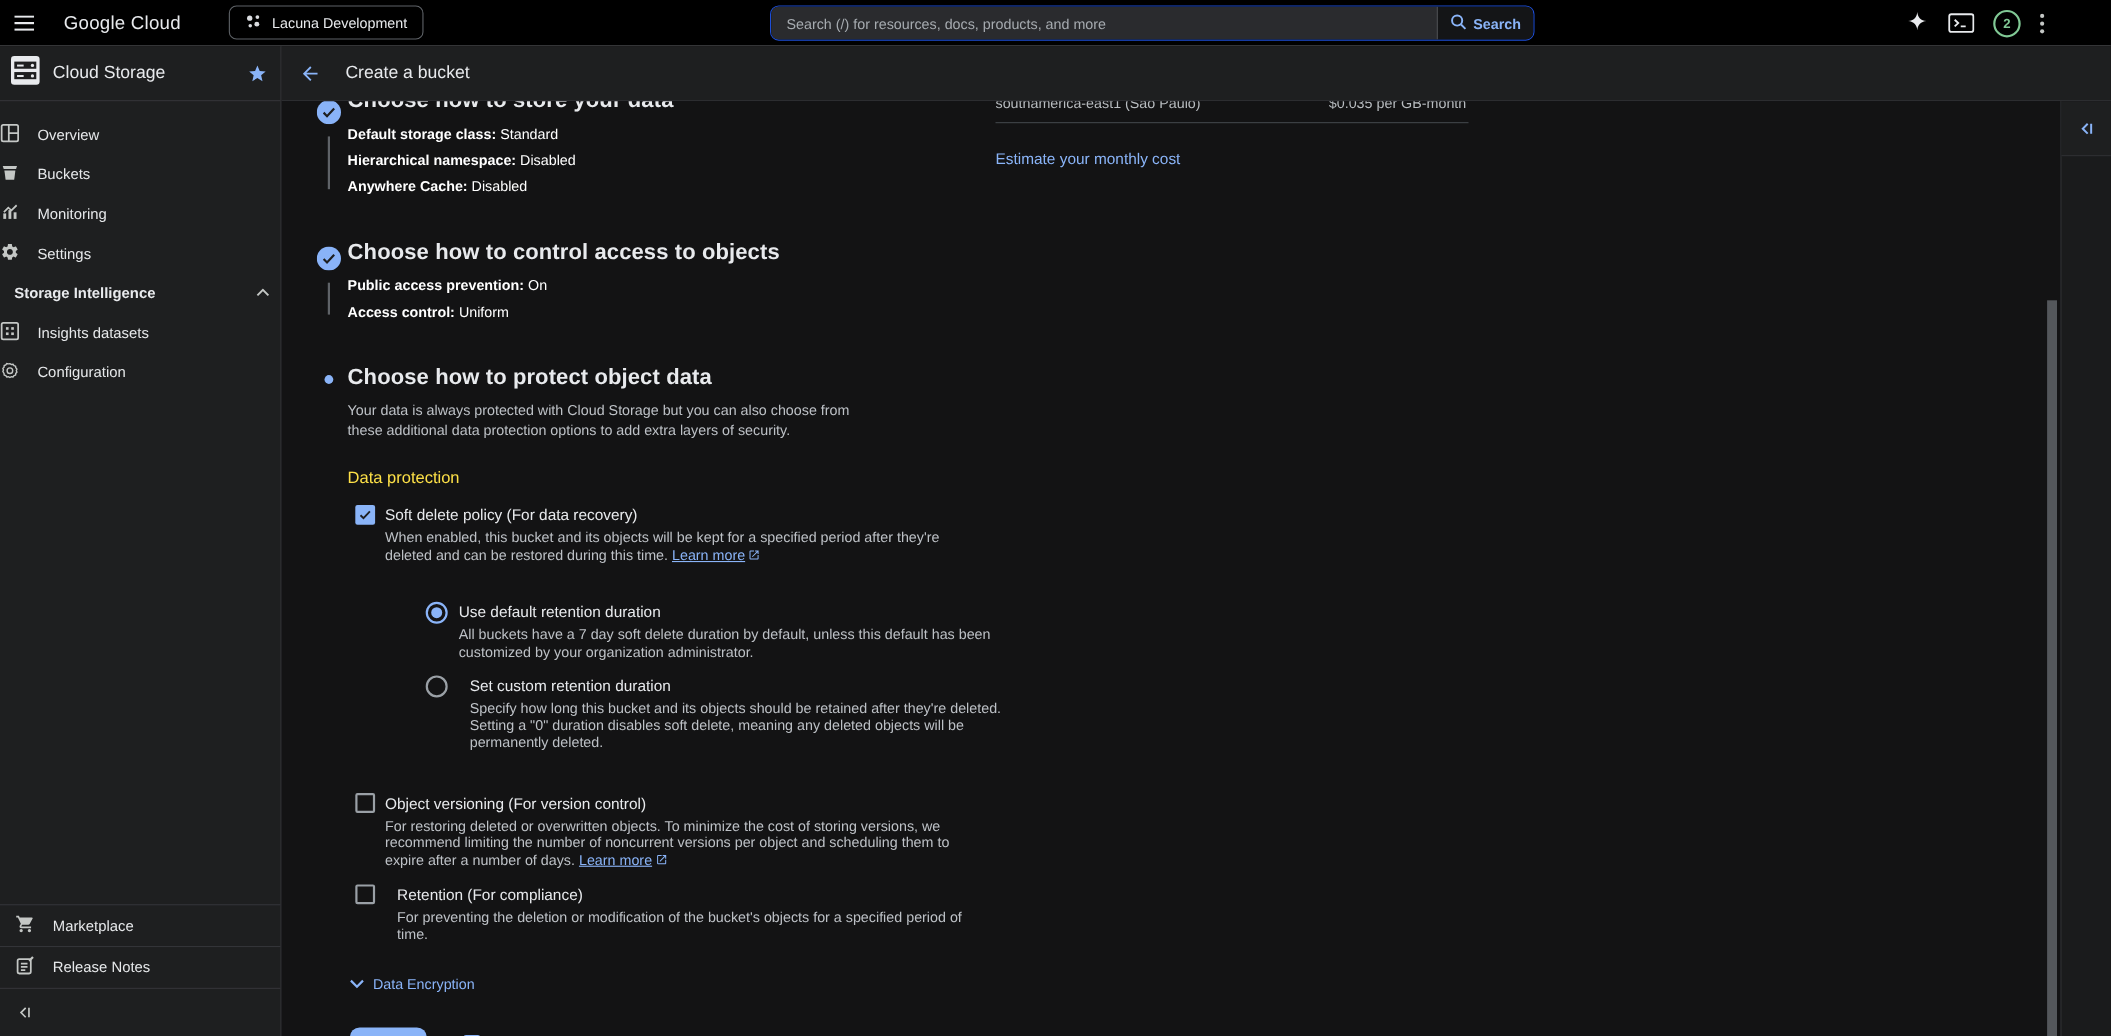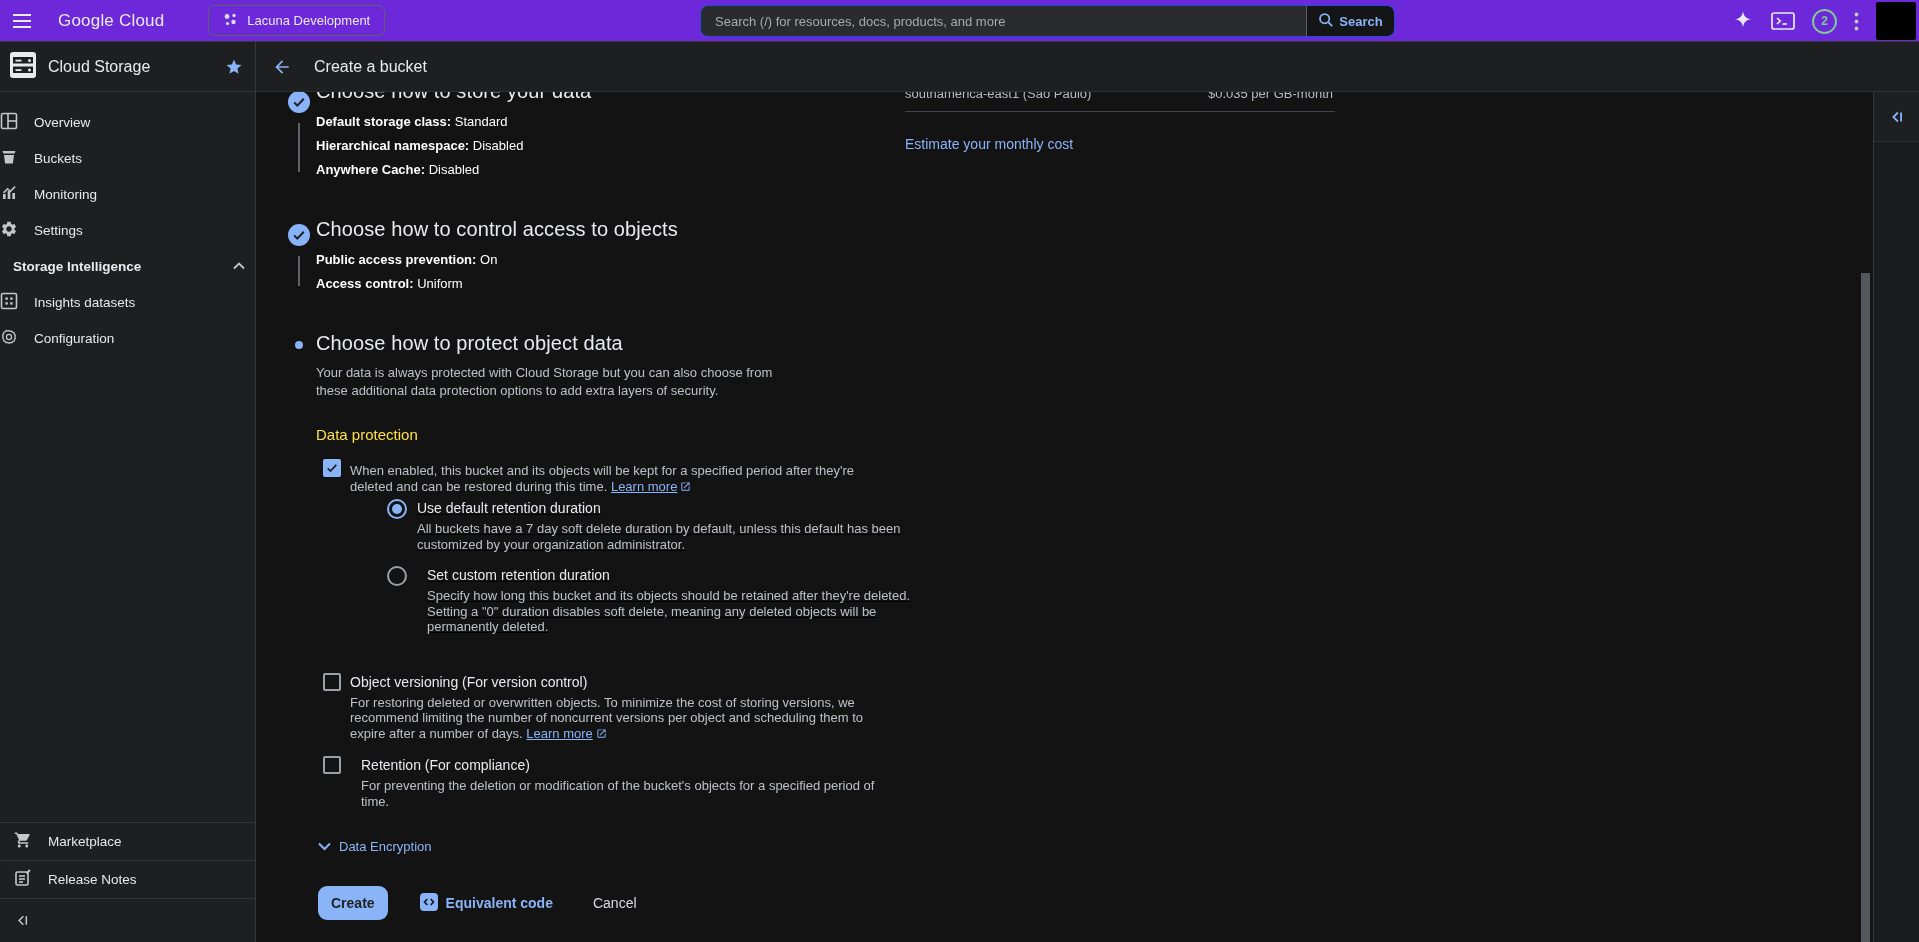"Google Cloud" .topbar { background: #6d28d9 -> #000000 }
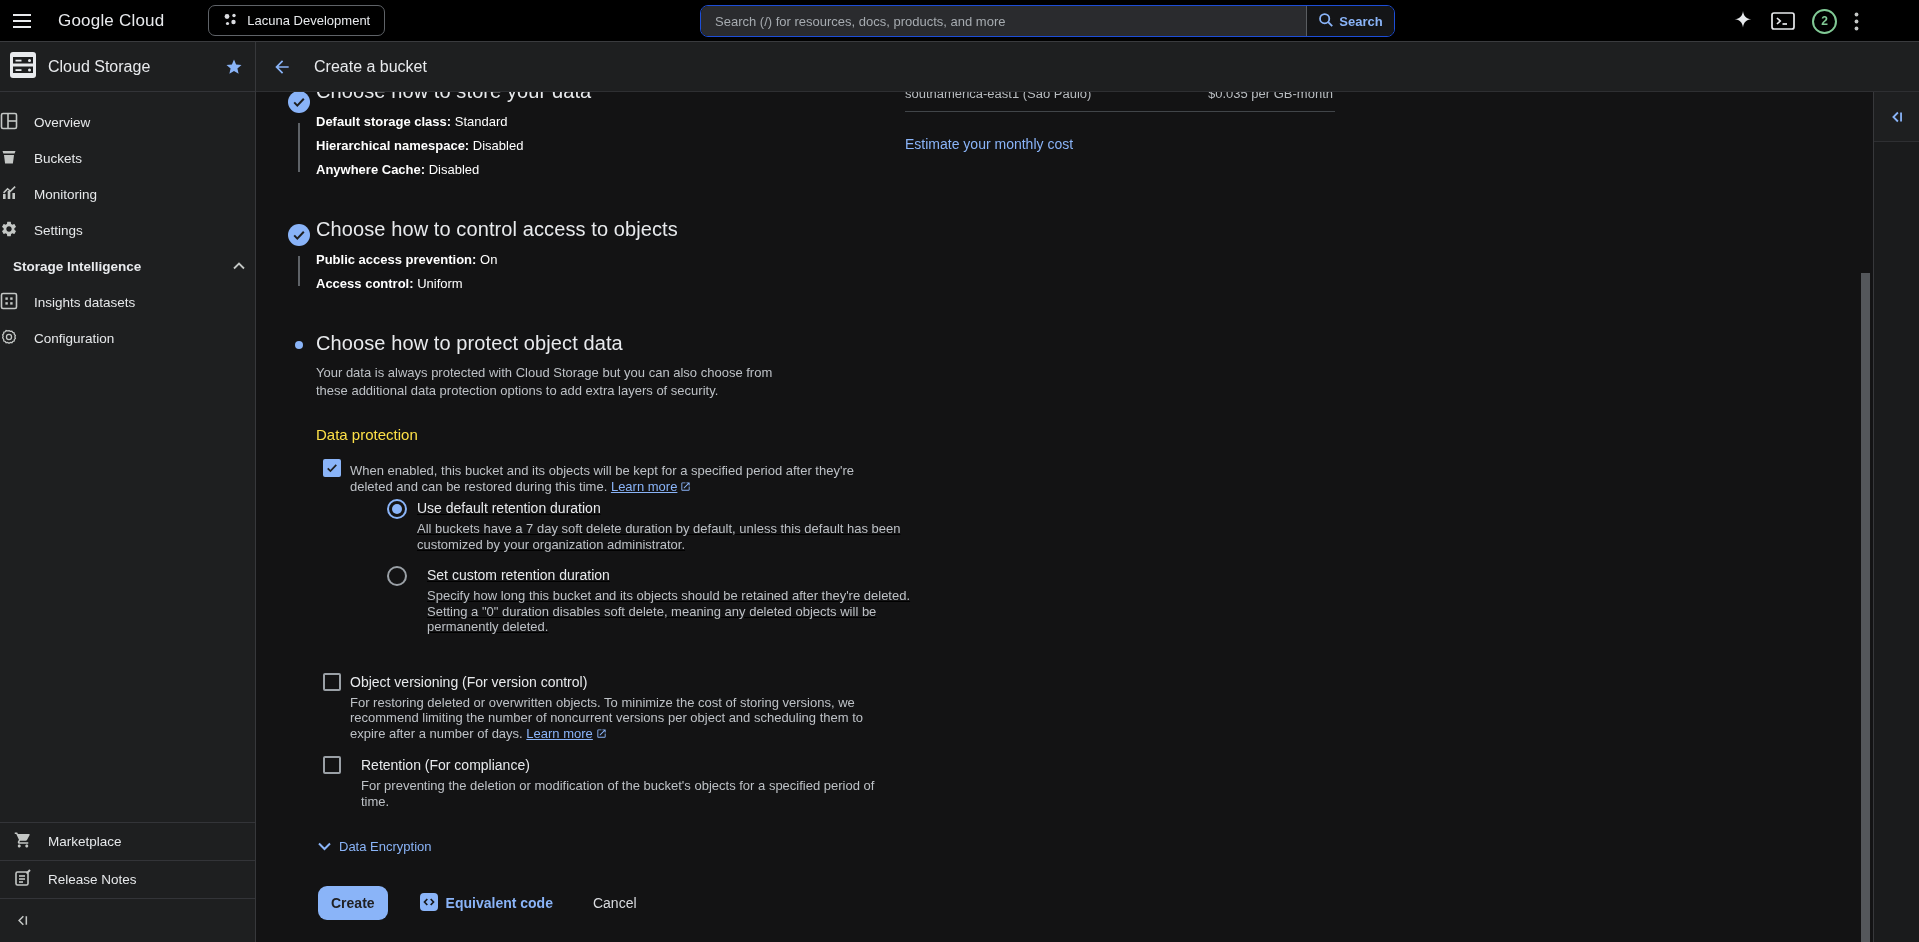"Choose how to control access" .step-title { font-weight: 400 -> 700 }
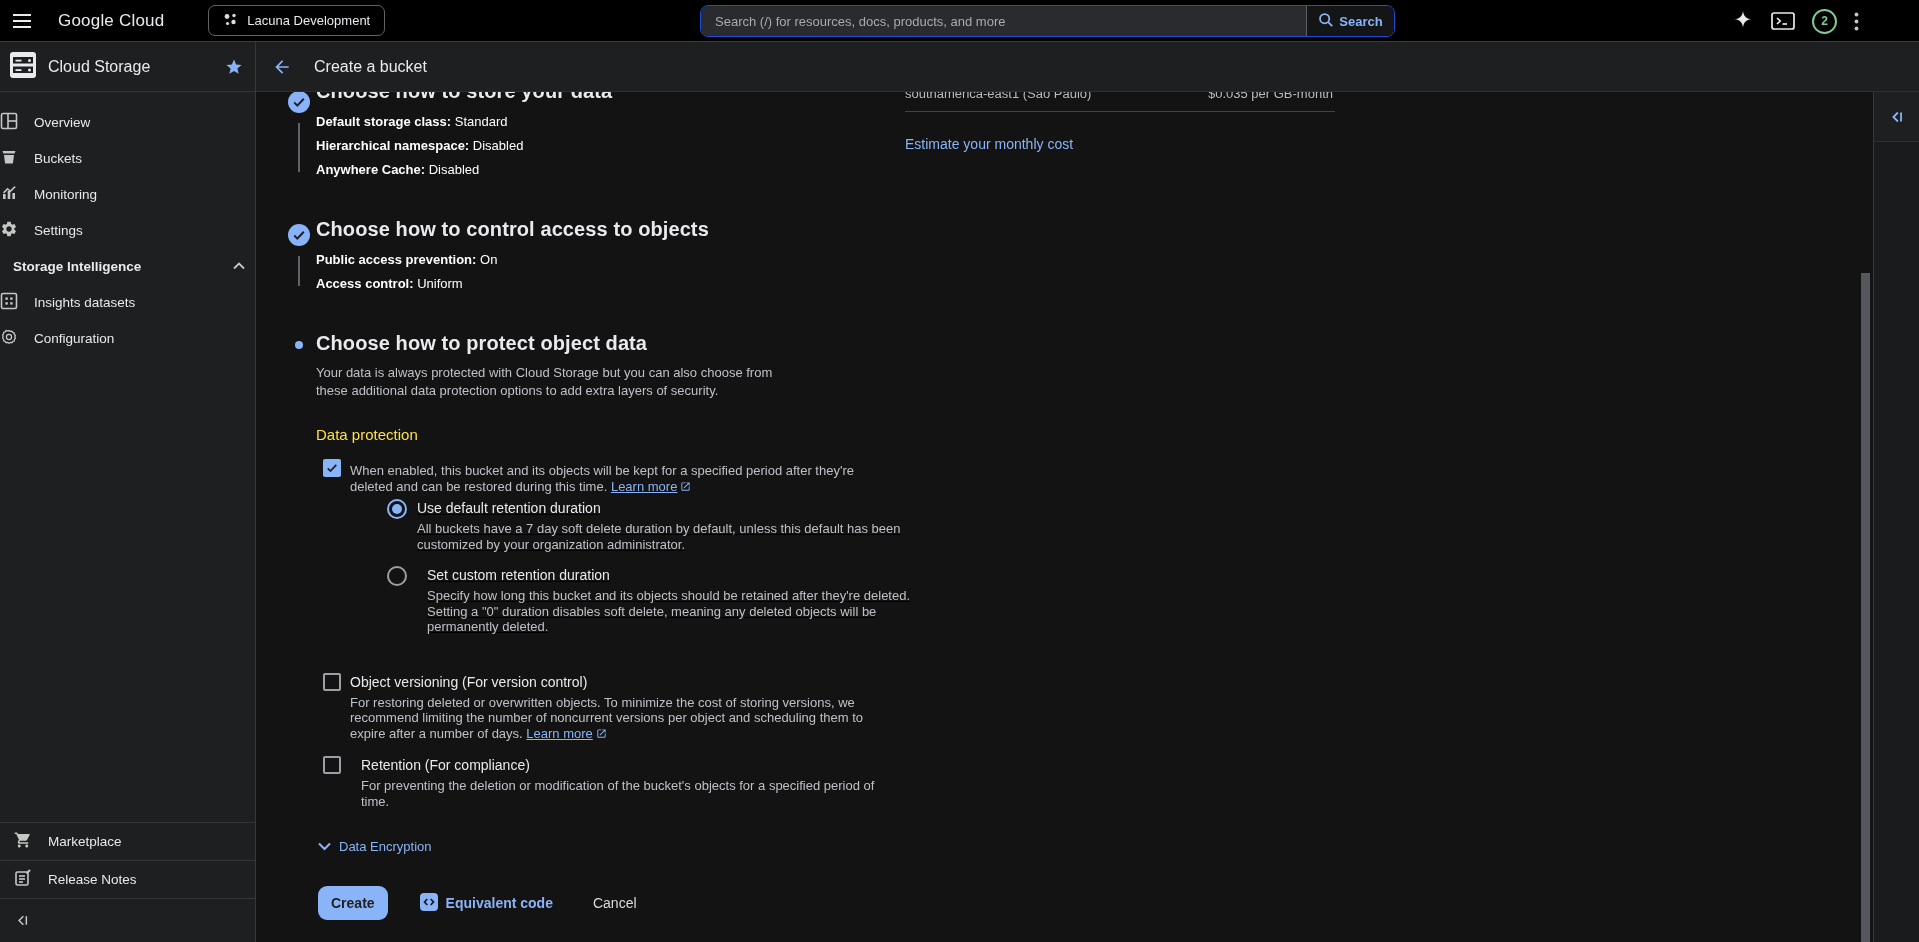"Soft delete policy (For data" div.opt-label { html: none -> <div>Soft delete policy (For data recovery)</div> }
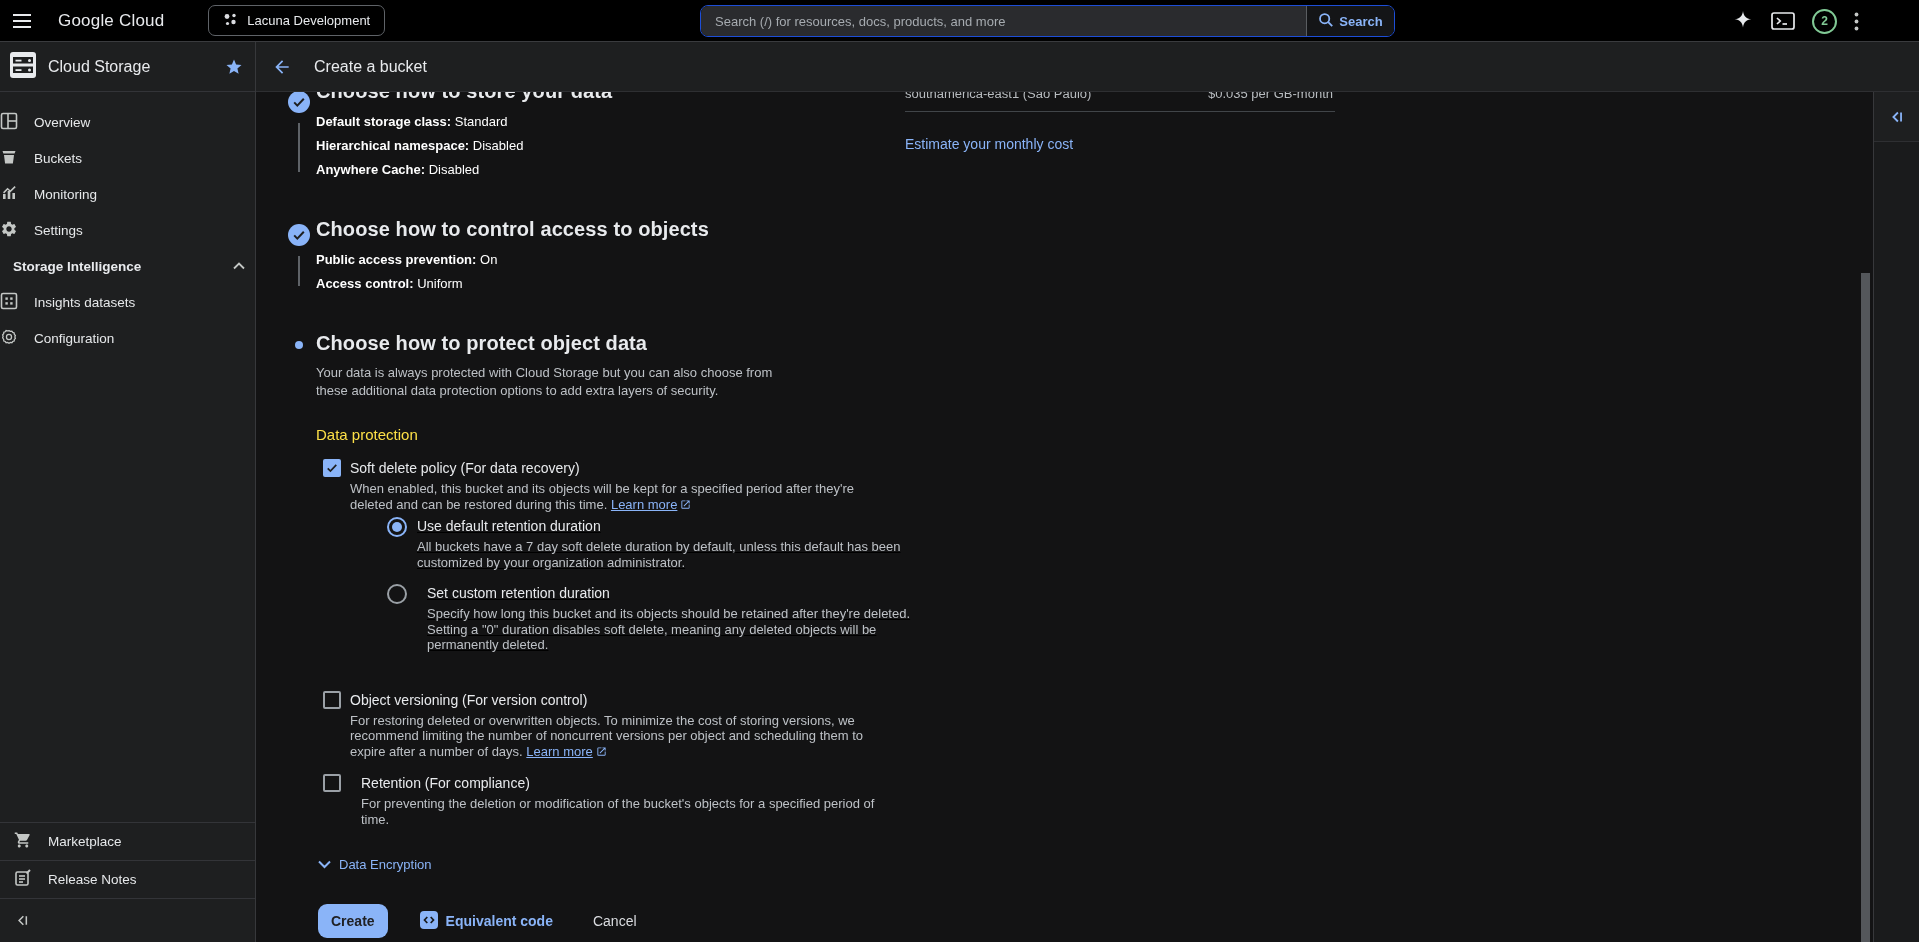"Use default retention duration" .sub-options { margin-top: 4px -> 34px; text-decoration: underline -> none }
